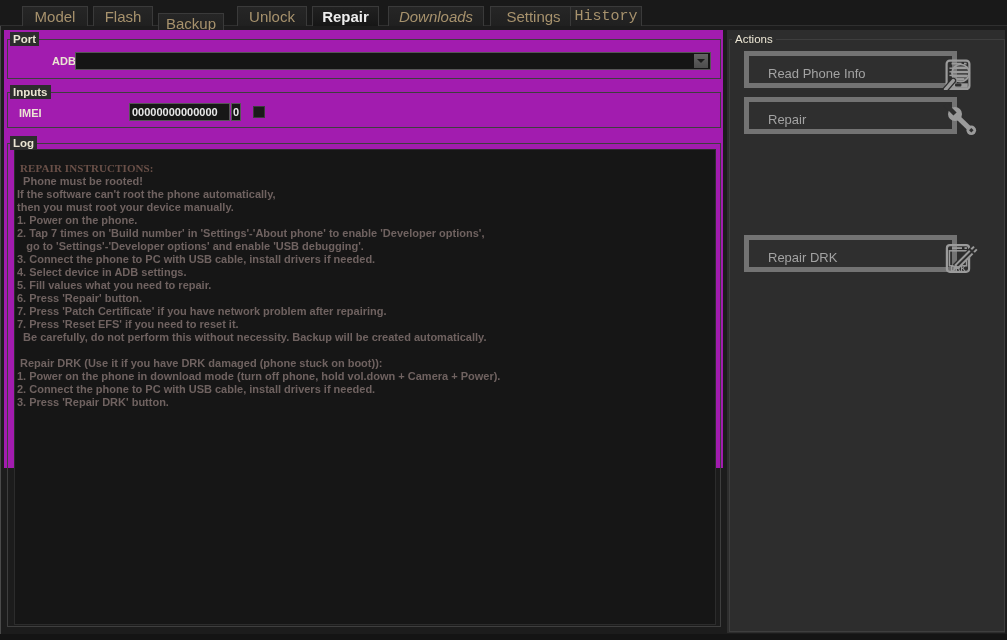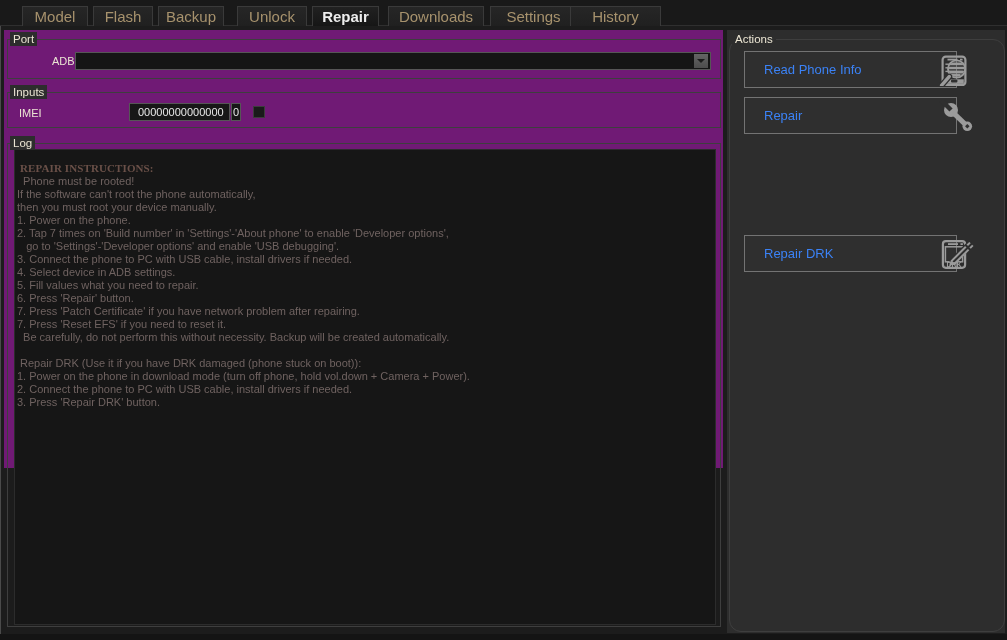"Backup" div.tab { margin-top: none -> 7px }
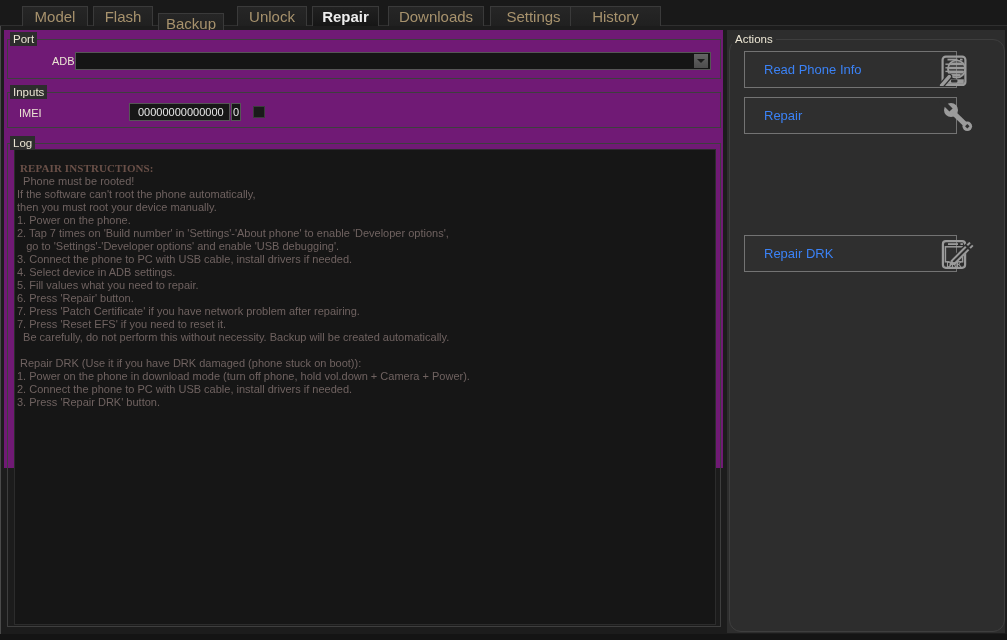"Downloads" div.tab { font-style: none -> italic }
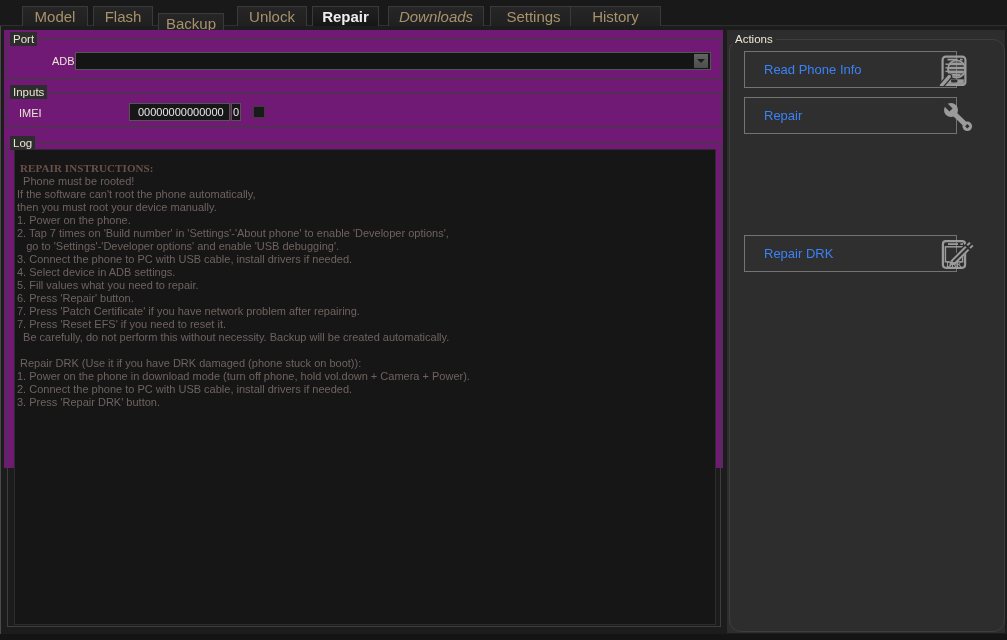"History" div.tab { font-family: none -> Liberation Mono, monospace; width: 91px -> 72px }
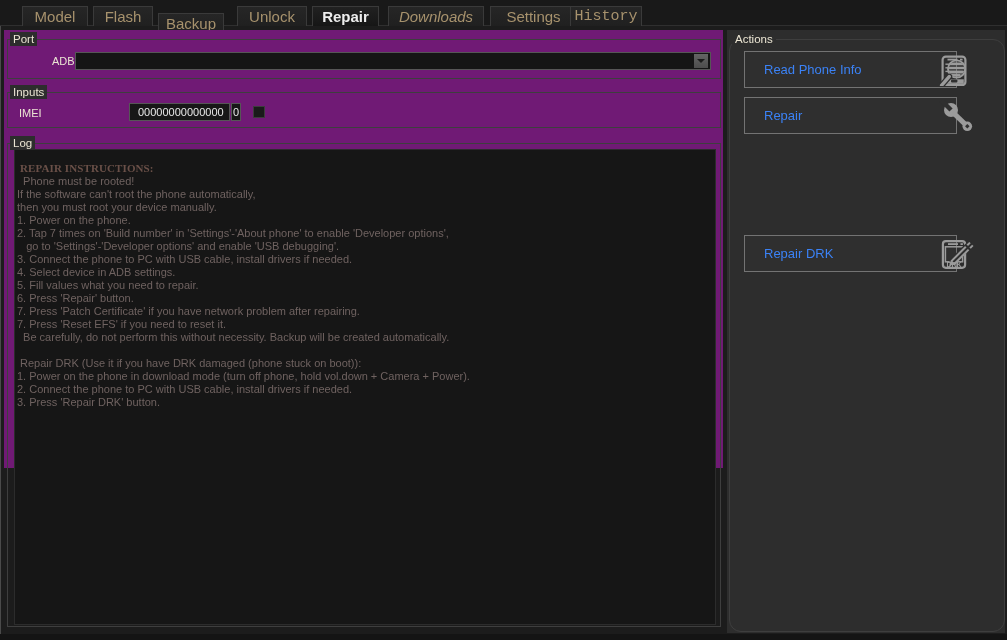"Port" #leftpanel { background: #701a75 -> #a21caf; font-weight: none -> bold }
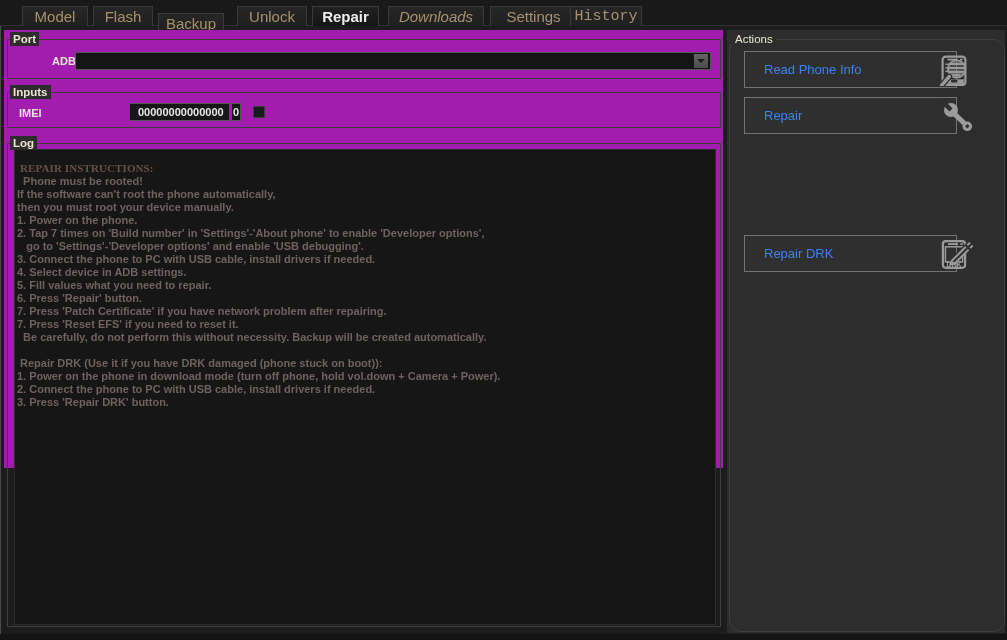"Actions" div.group { border-radius: 12px -> none }
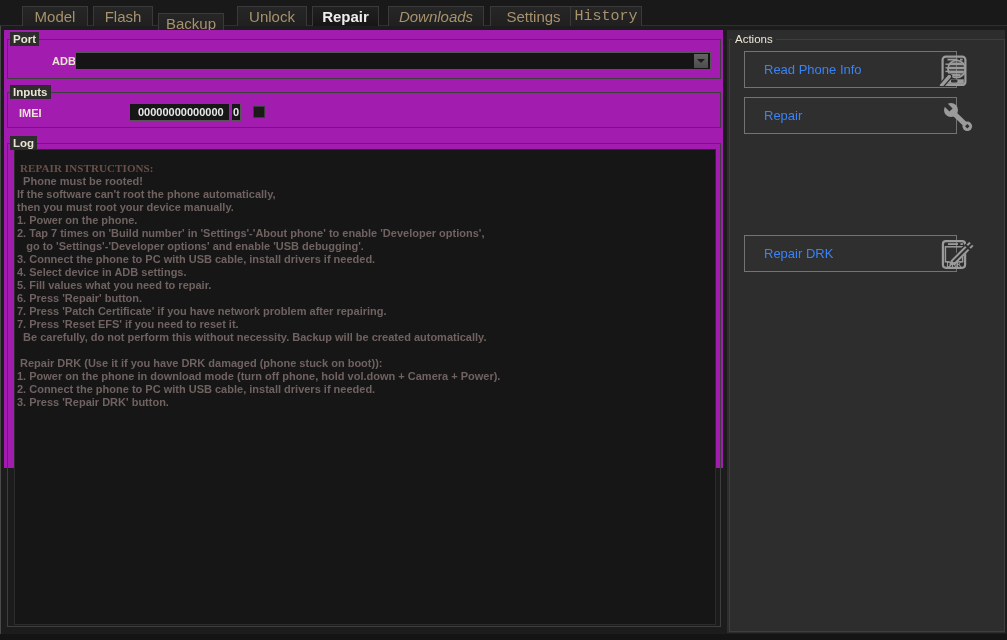"Read Phone Info" .abtn { border: 1px solid #737373 -> 5px solid #737373; color: #3b82f6 -> #a3a3a3 }
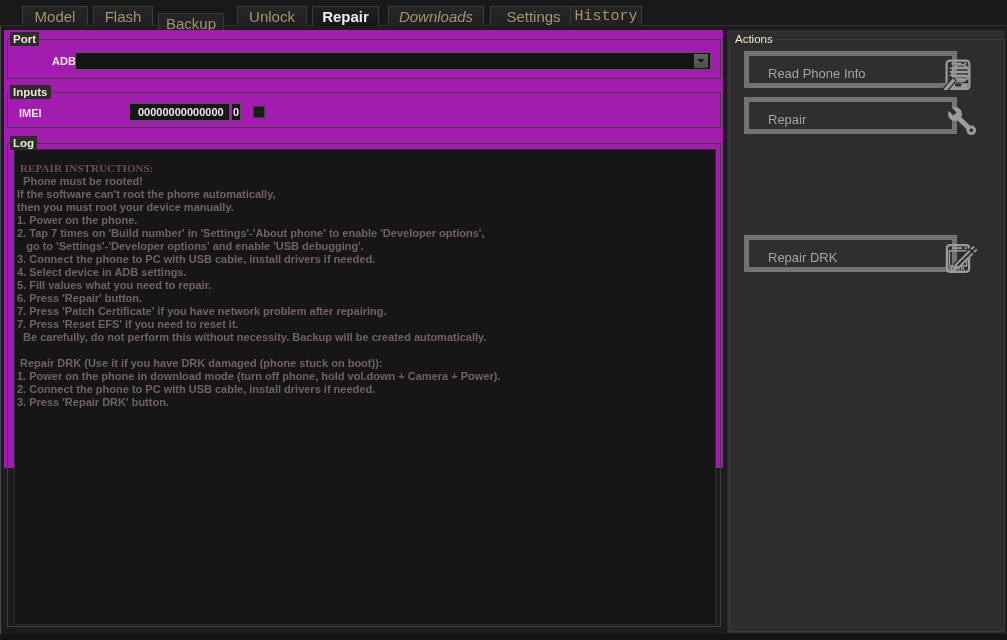"00000000000000" .tfield { padding-left: 8px -> 2px }
